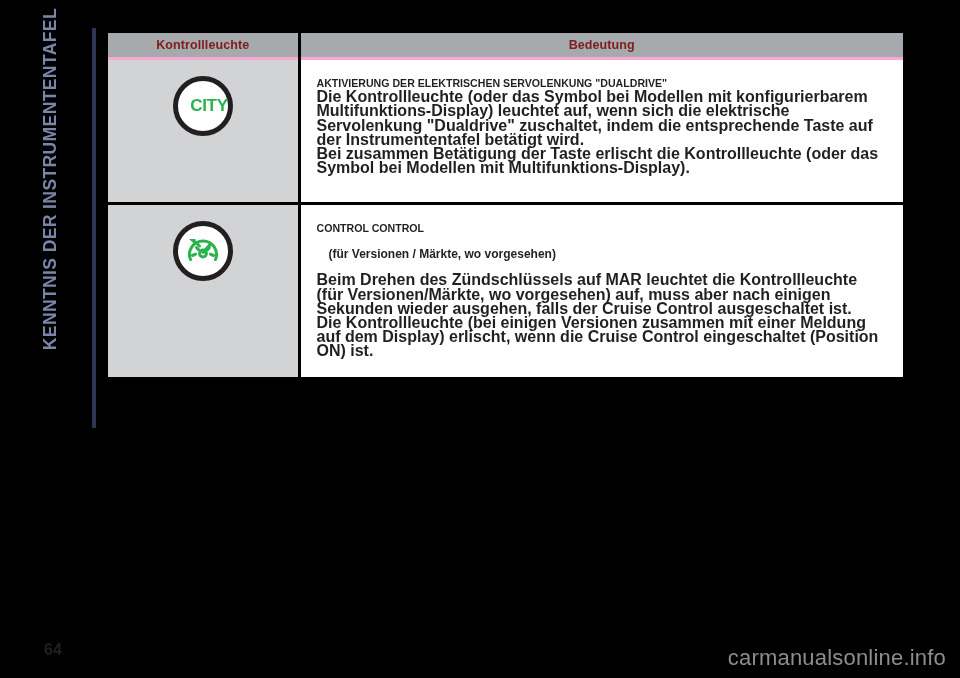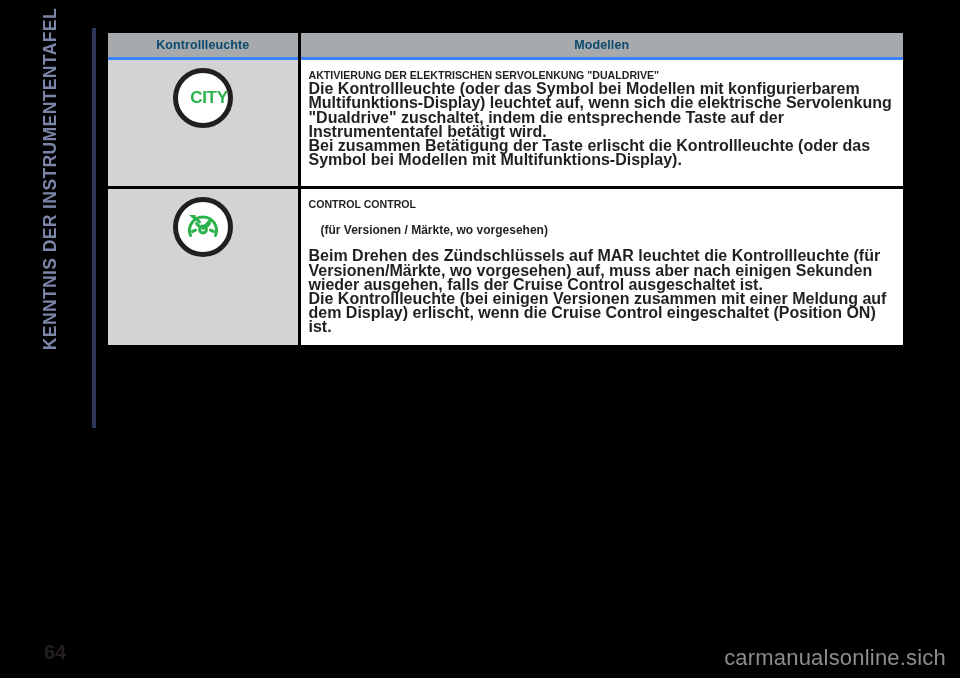"Kontrollleuchte" #spec-table th { color: #0c4a6e -> #7f1d1d }
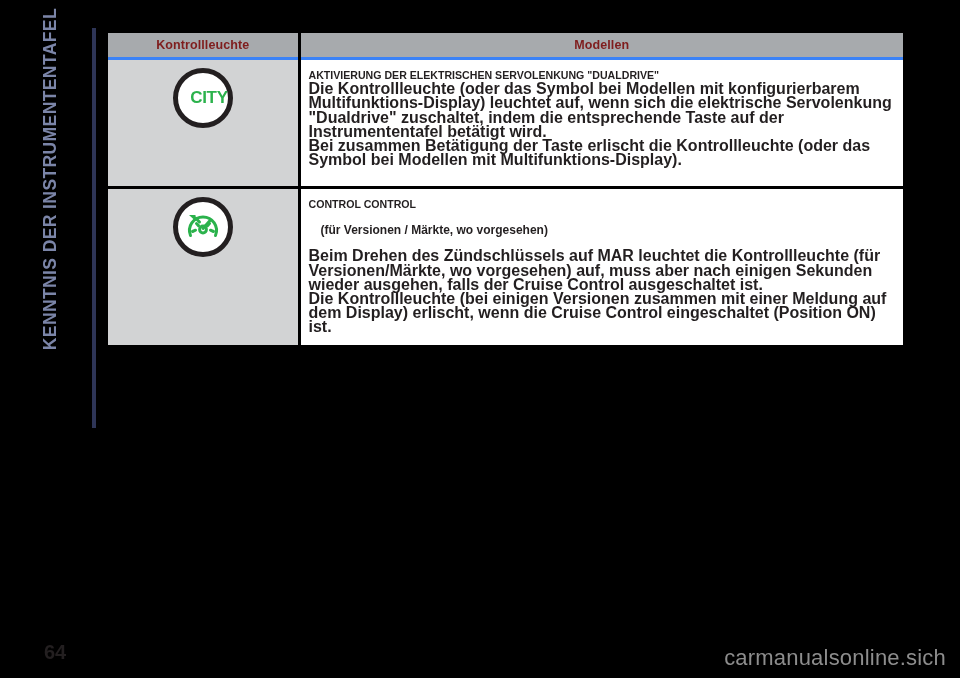"Modellen" th.th-mean { text: Modellen -> Bedeutung }
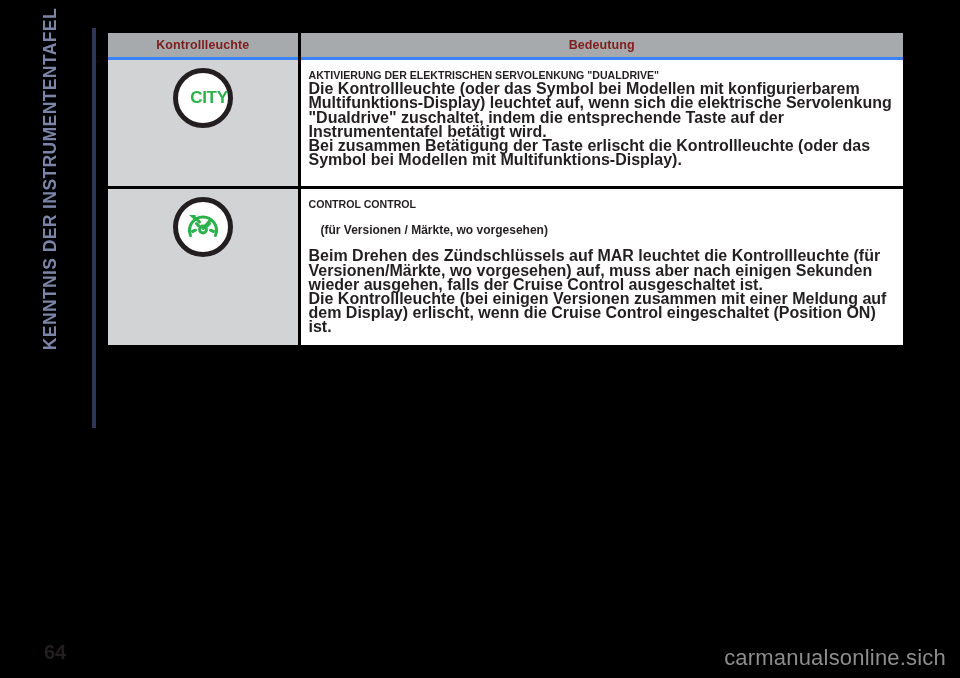"AKTIVIERUNG DER ELEKTRISCHEN" #spec-table tr.data-row td { border-top: 3px solid #3b82f6 -> 3px solid #f9a8d4; padding: 8px -> 16px }
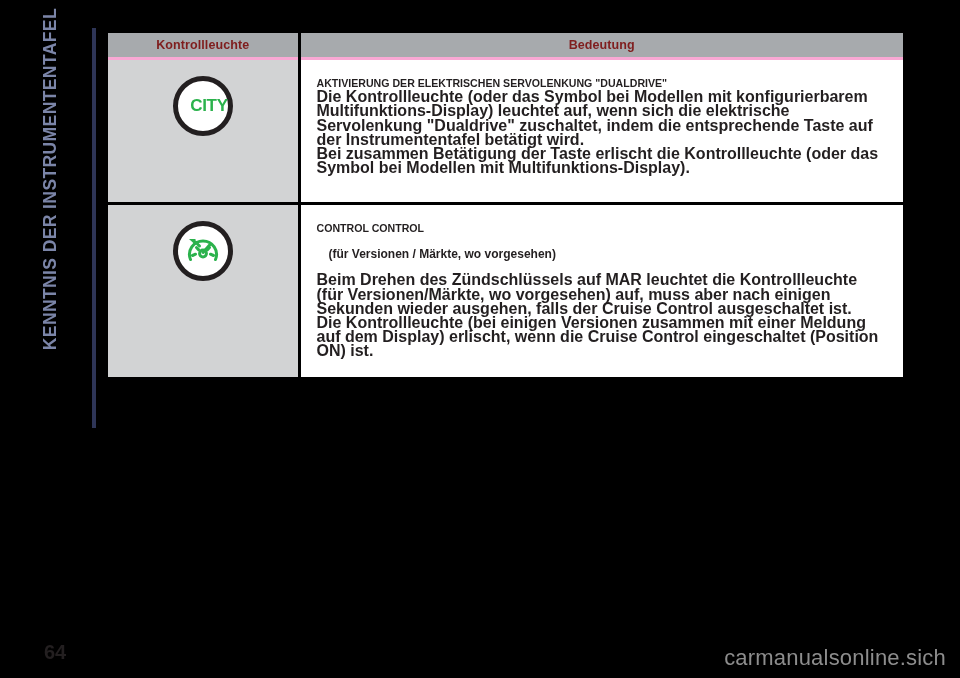"64" #page-number { font-size: 20px -> 16px }
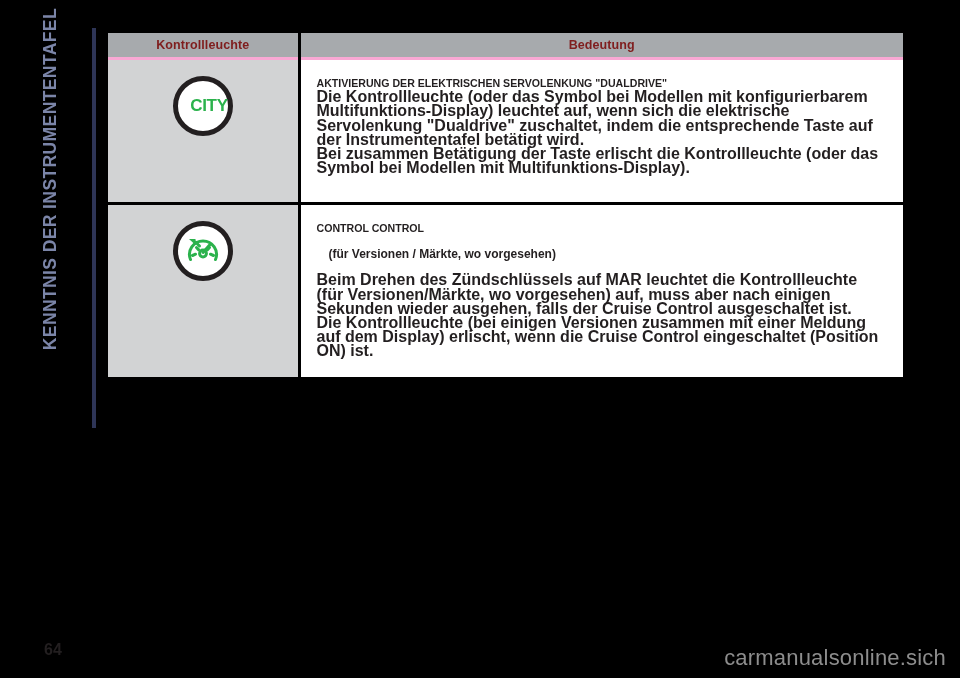"carmanualsonline.sich" div { text: carmanualsonline.sich -> carmanualsonline.info }
